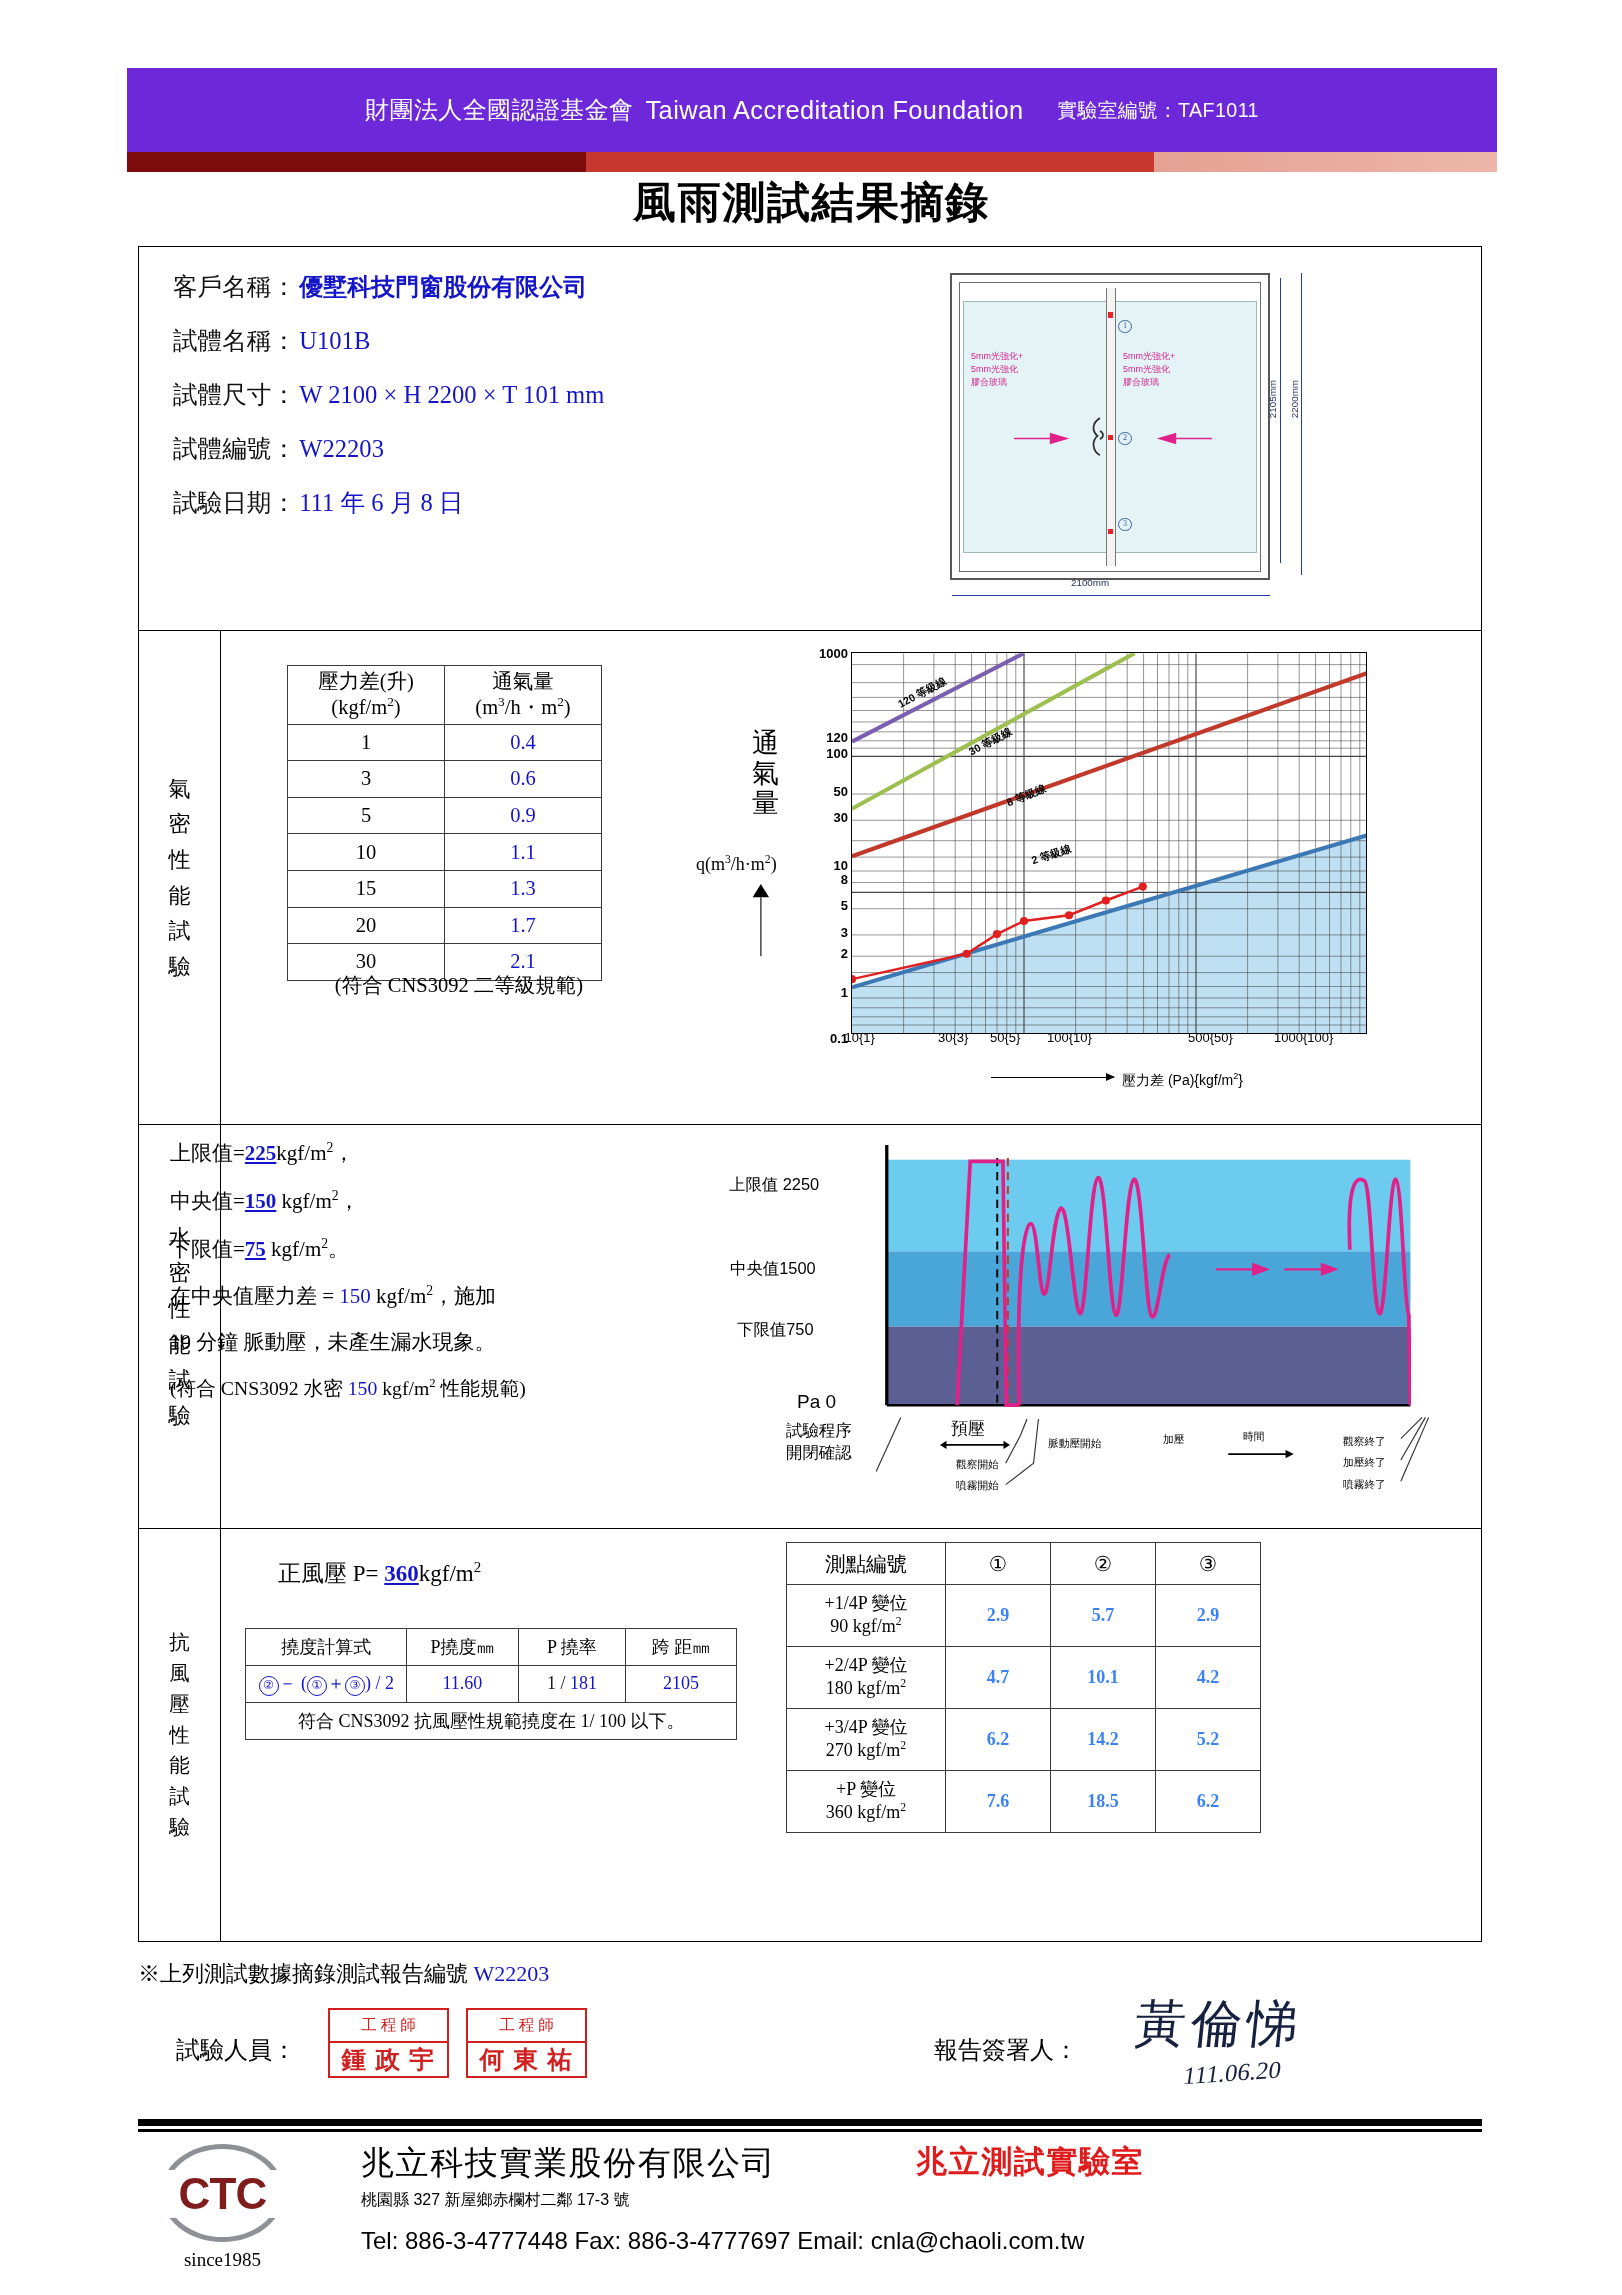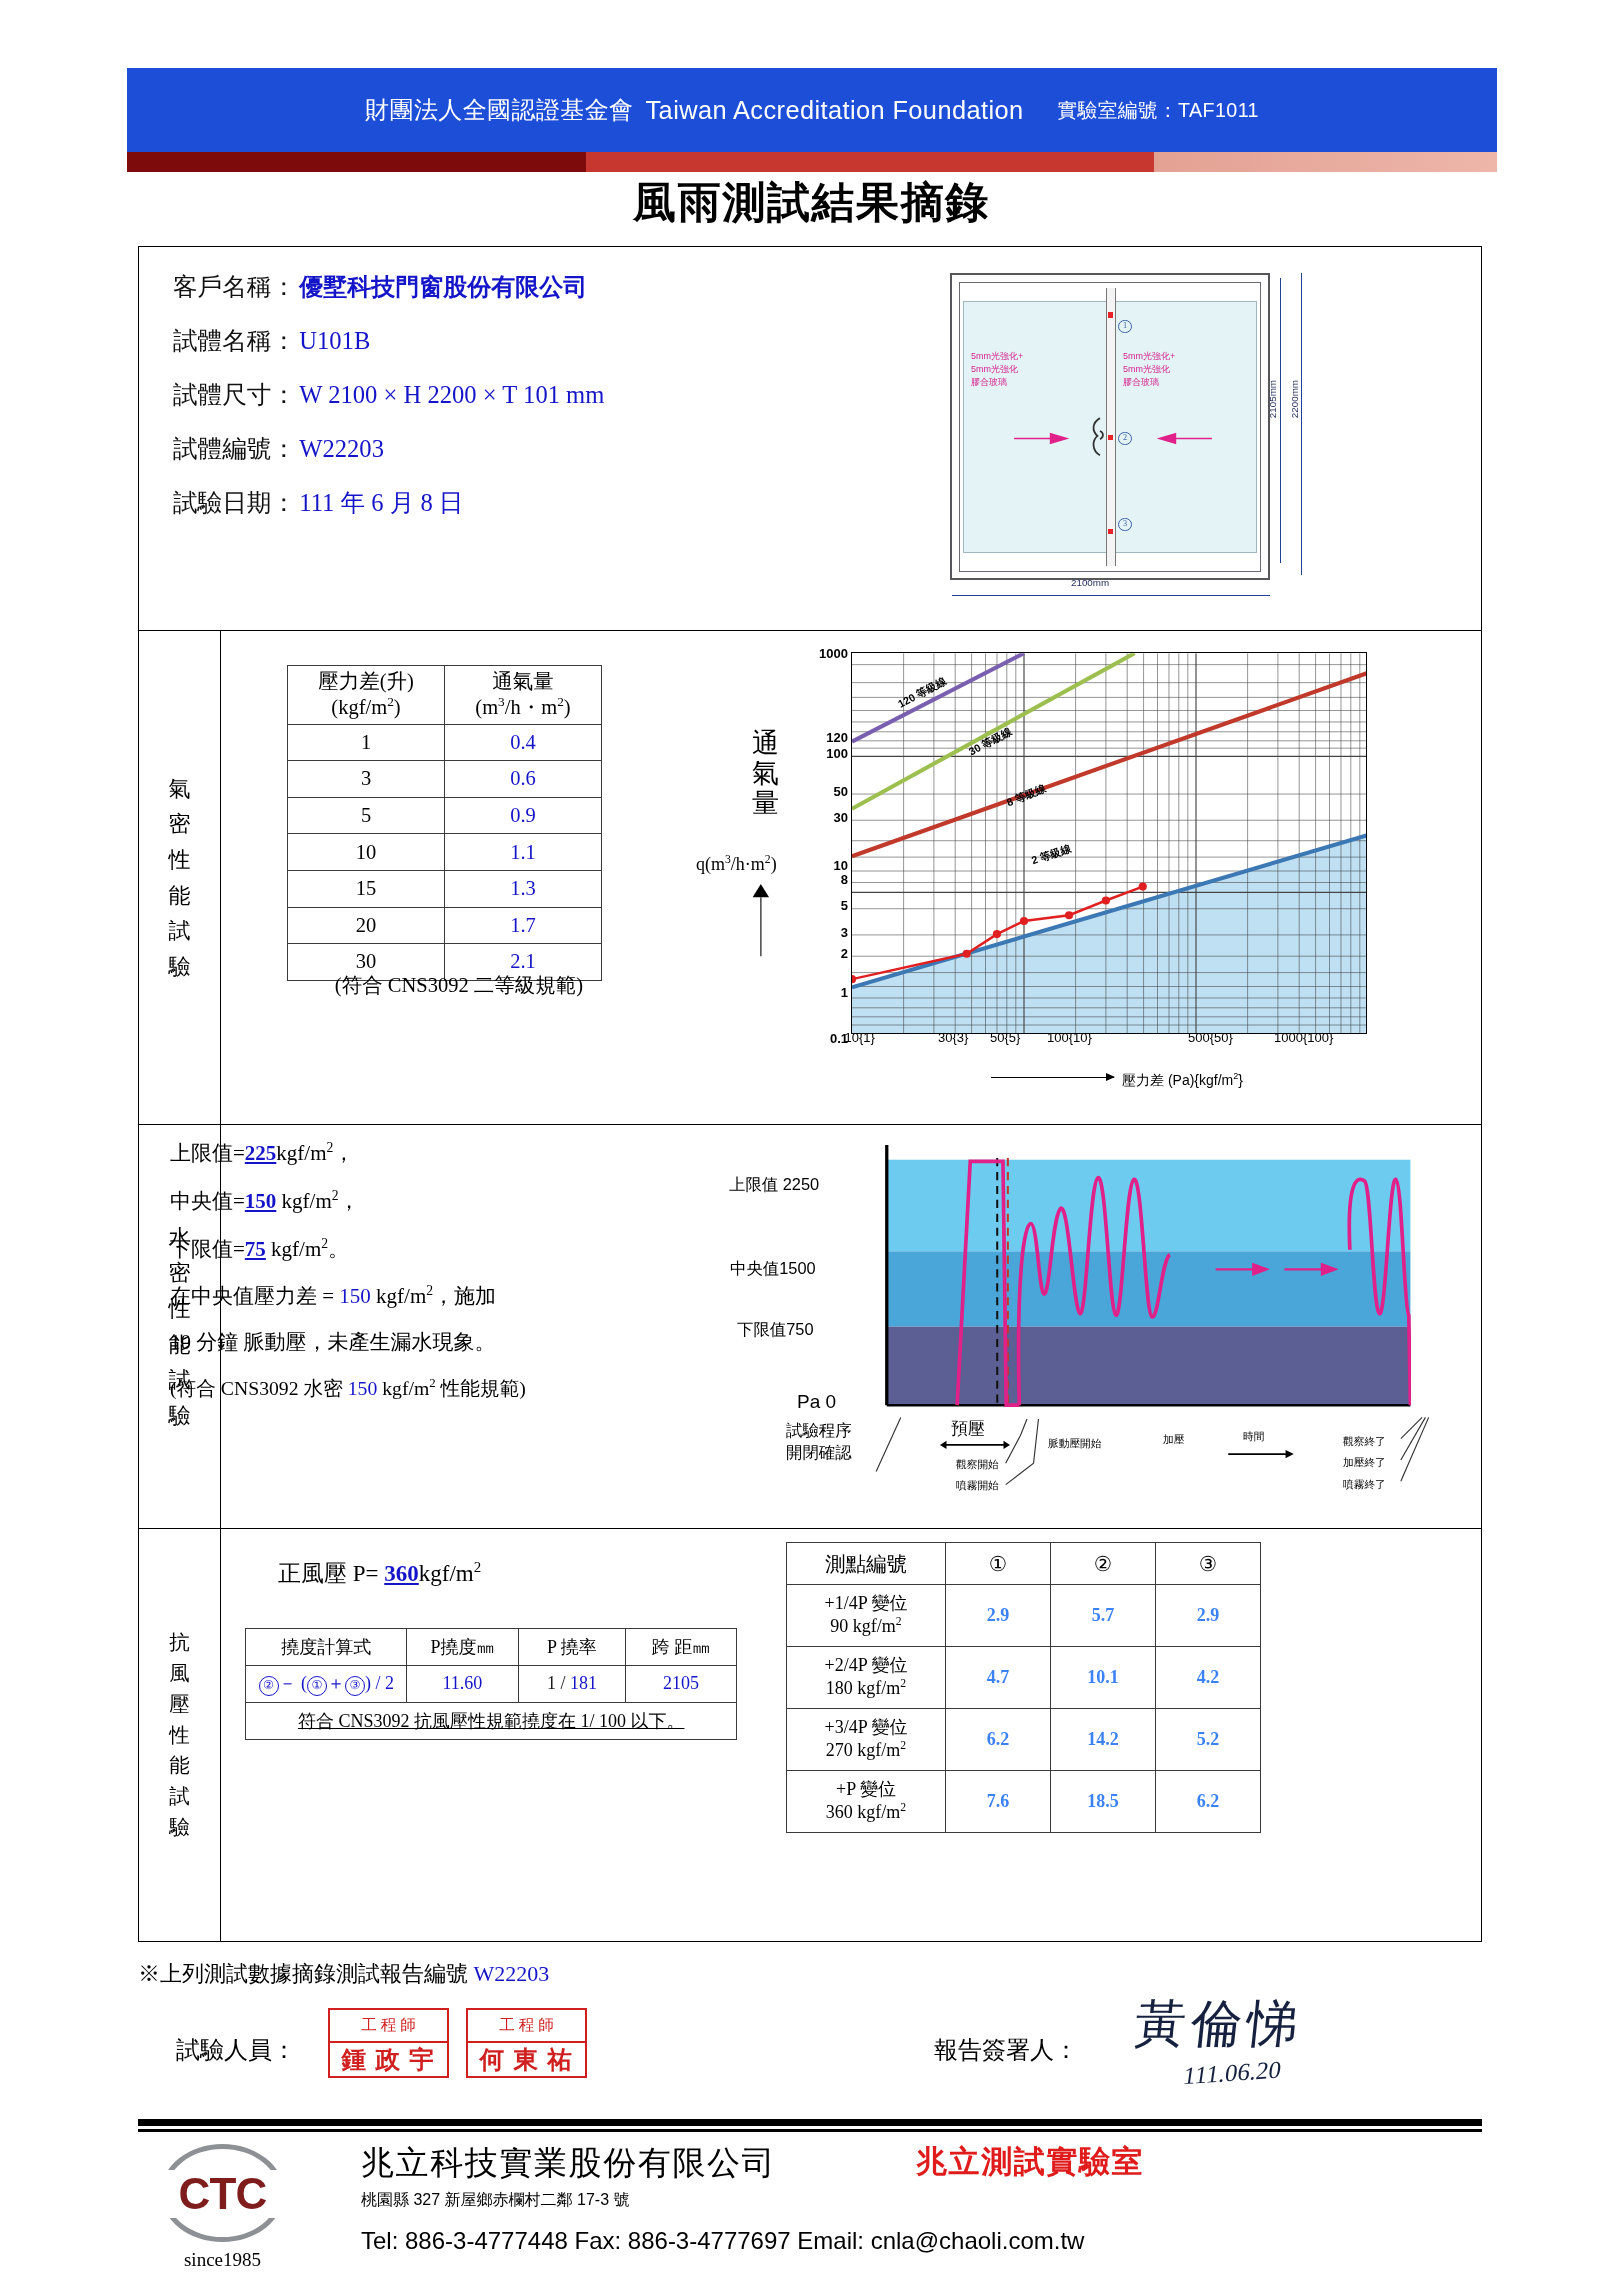"財團法人全國認證基金會" .taf-bar { background: #1d4ed8 -> #6d28d9 }
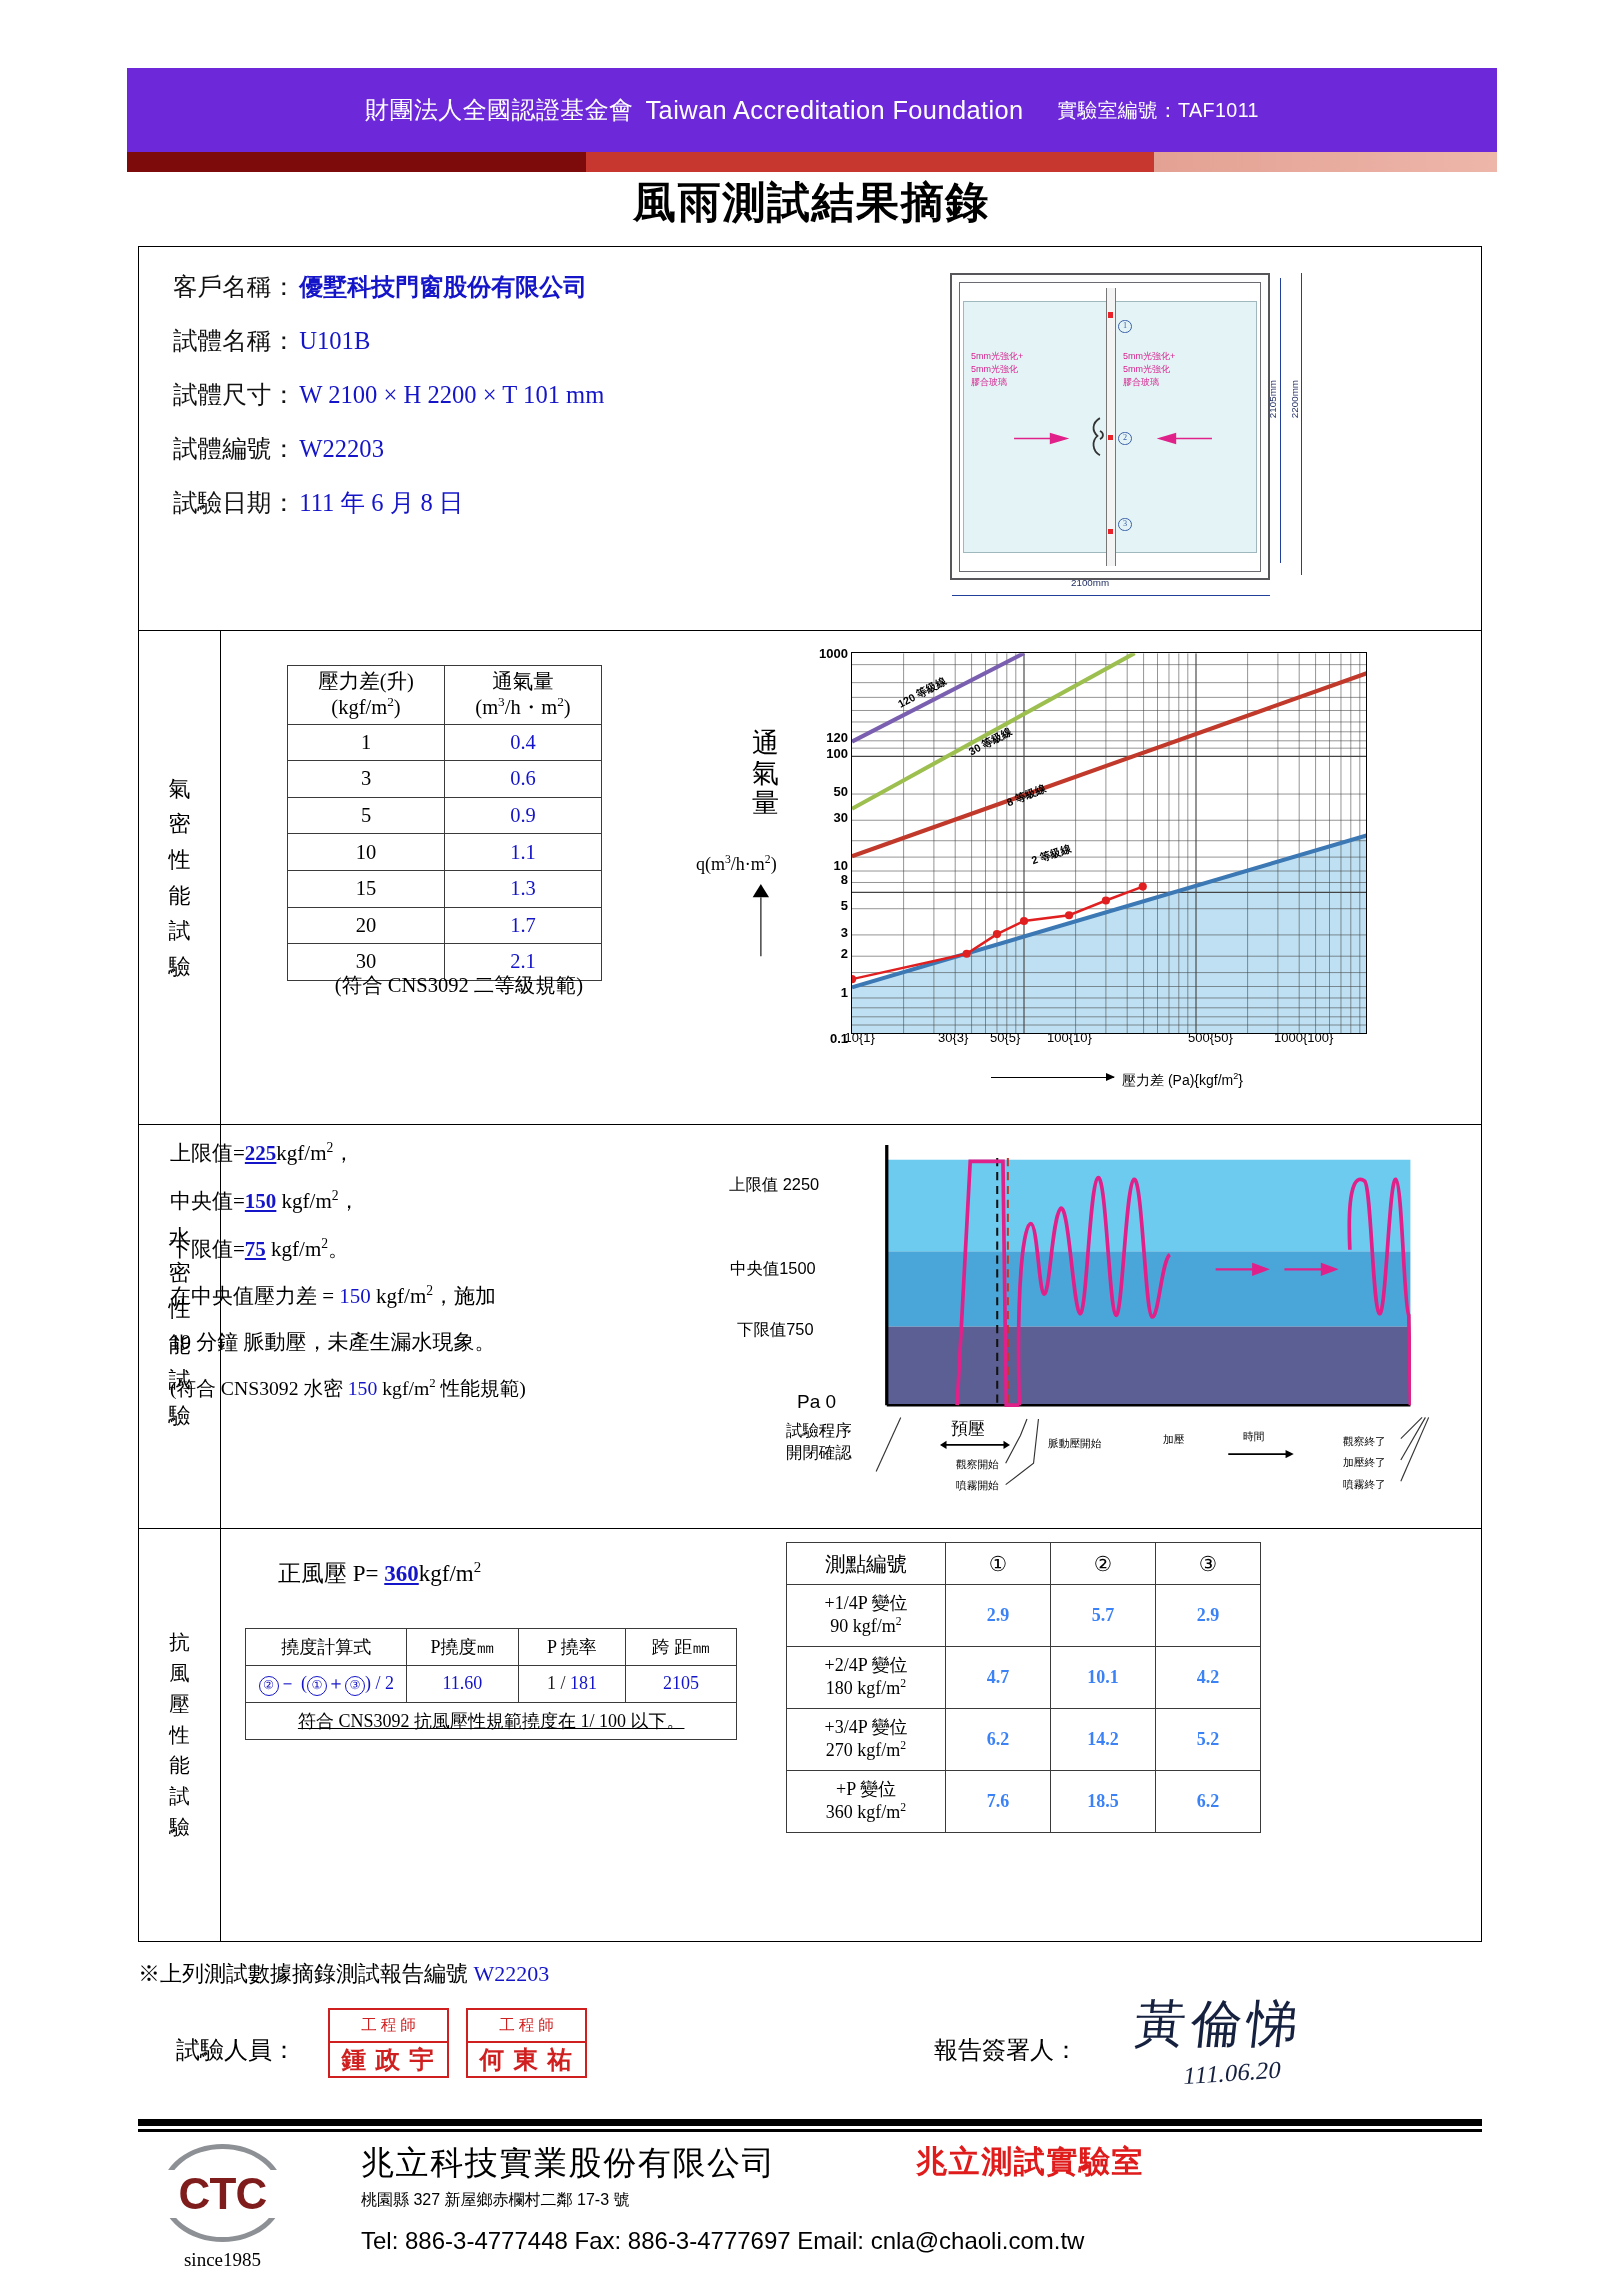"符合 CNS3092 抗風壓性規範撓度在 1/ 100" .defl-note { text-decoration: underline -> none }
